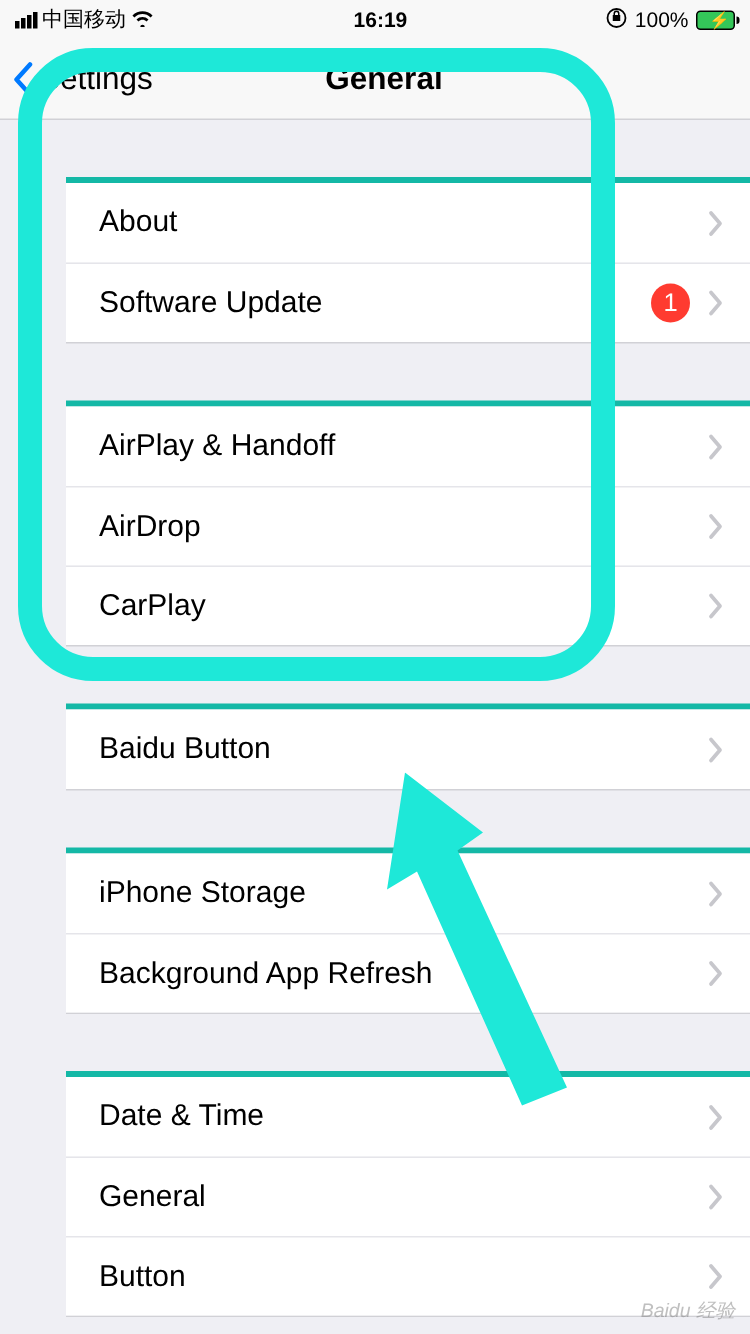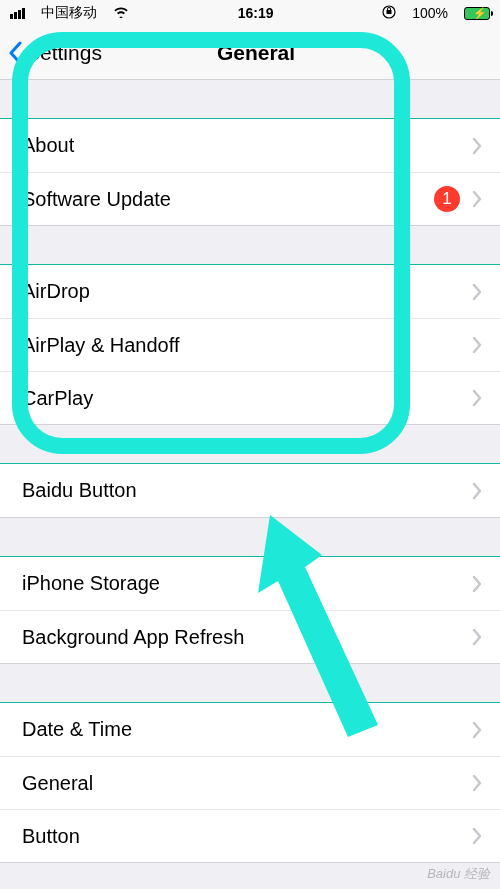"中国移动" .status-left { gap: 16px -> 3px }
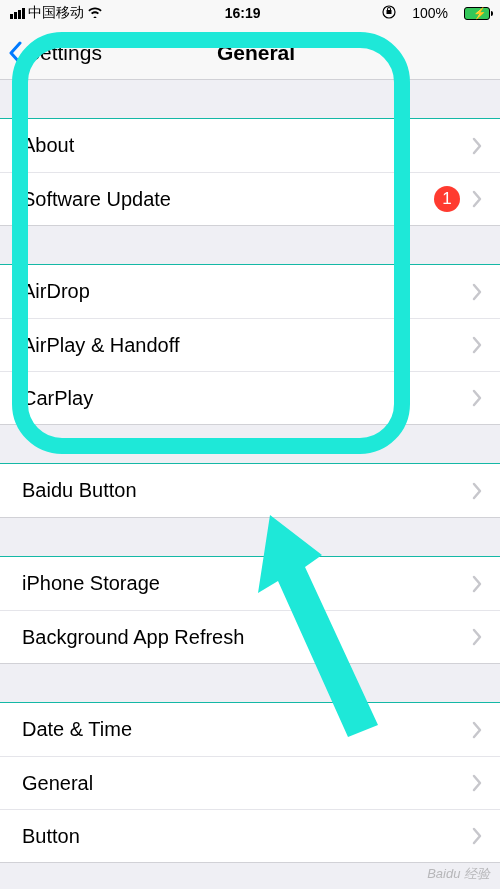"100%" .status-right { gap: 16px -> 5px }
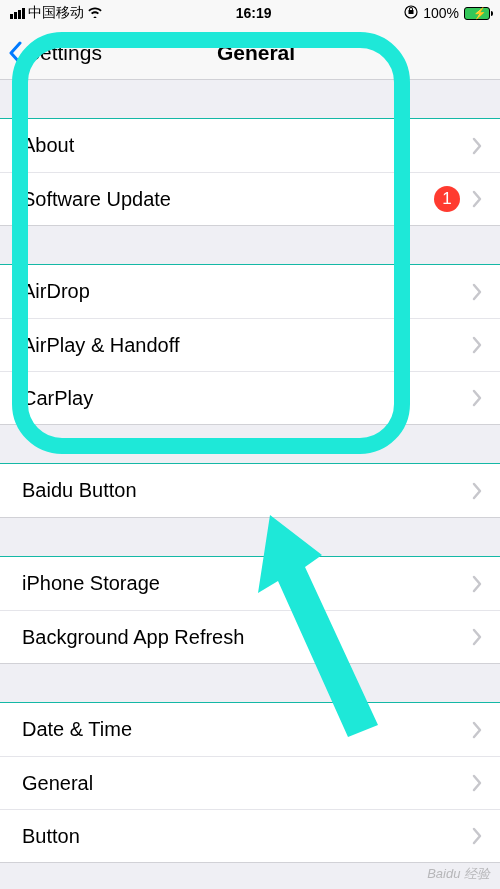"About" .group { border-top: 1px solid #14b8a6 -> 4px solid #14b8a6; margin-left: none -> 44px }
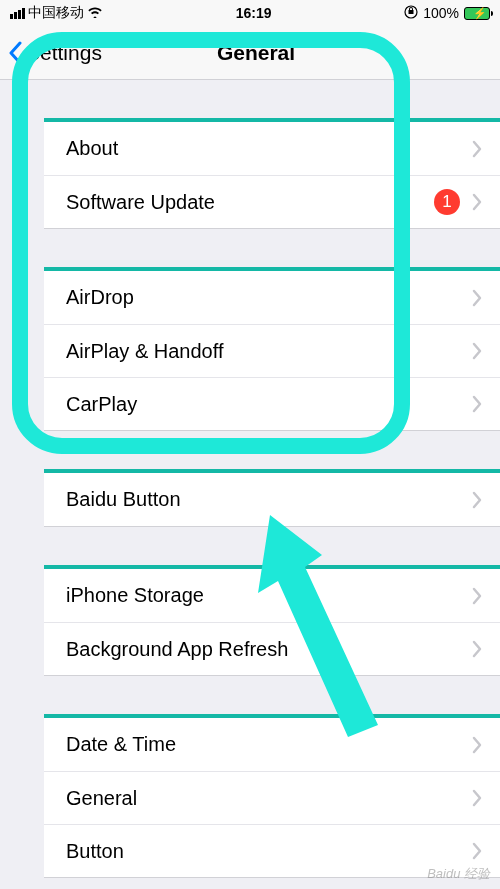"AirDrop" div.row { order: before "AirPlay & Handoff" -> after "AirPlay & Handoff" }
